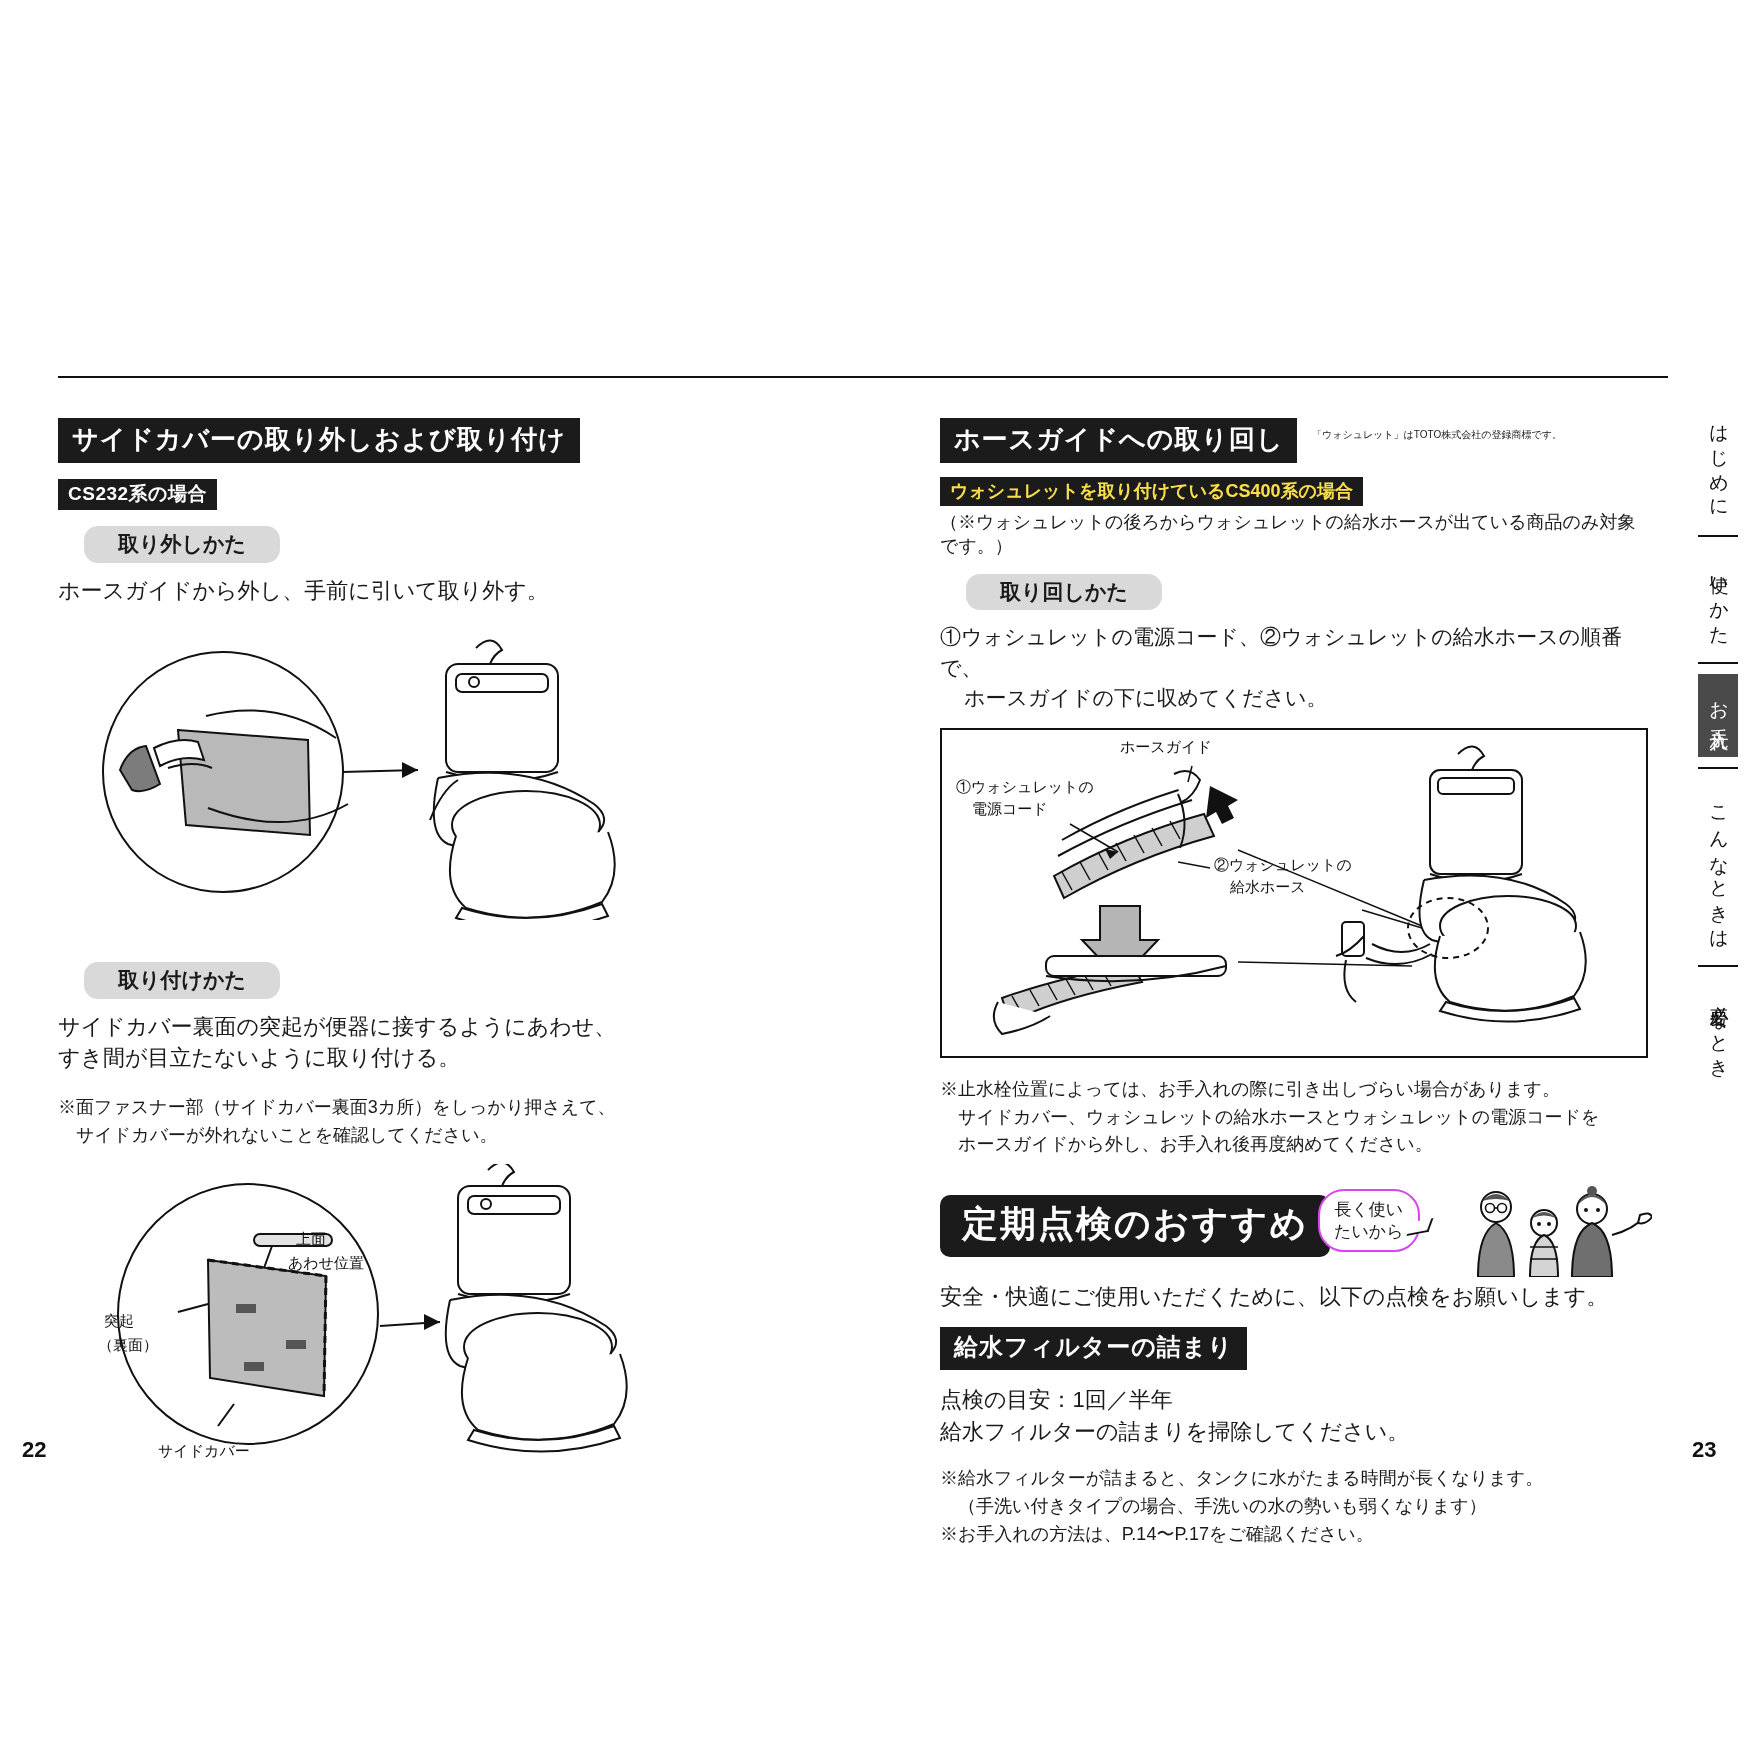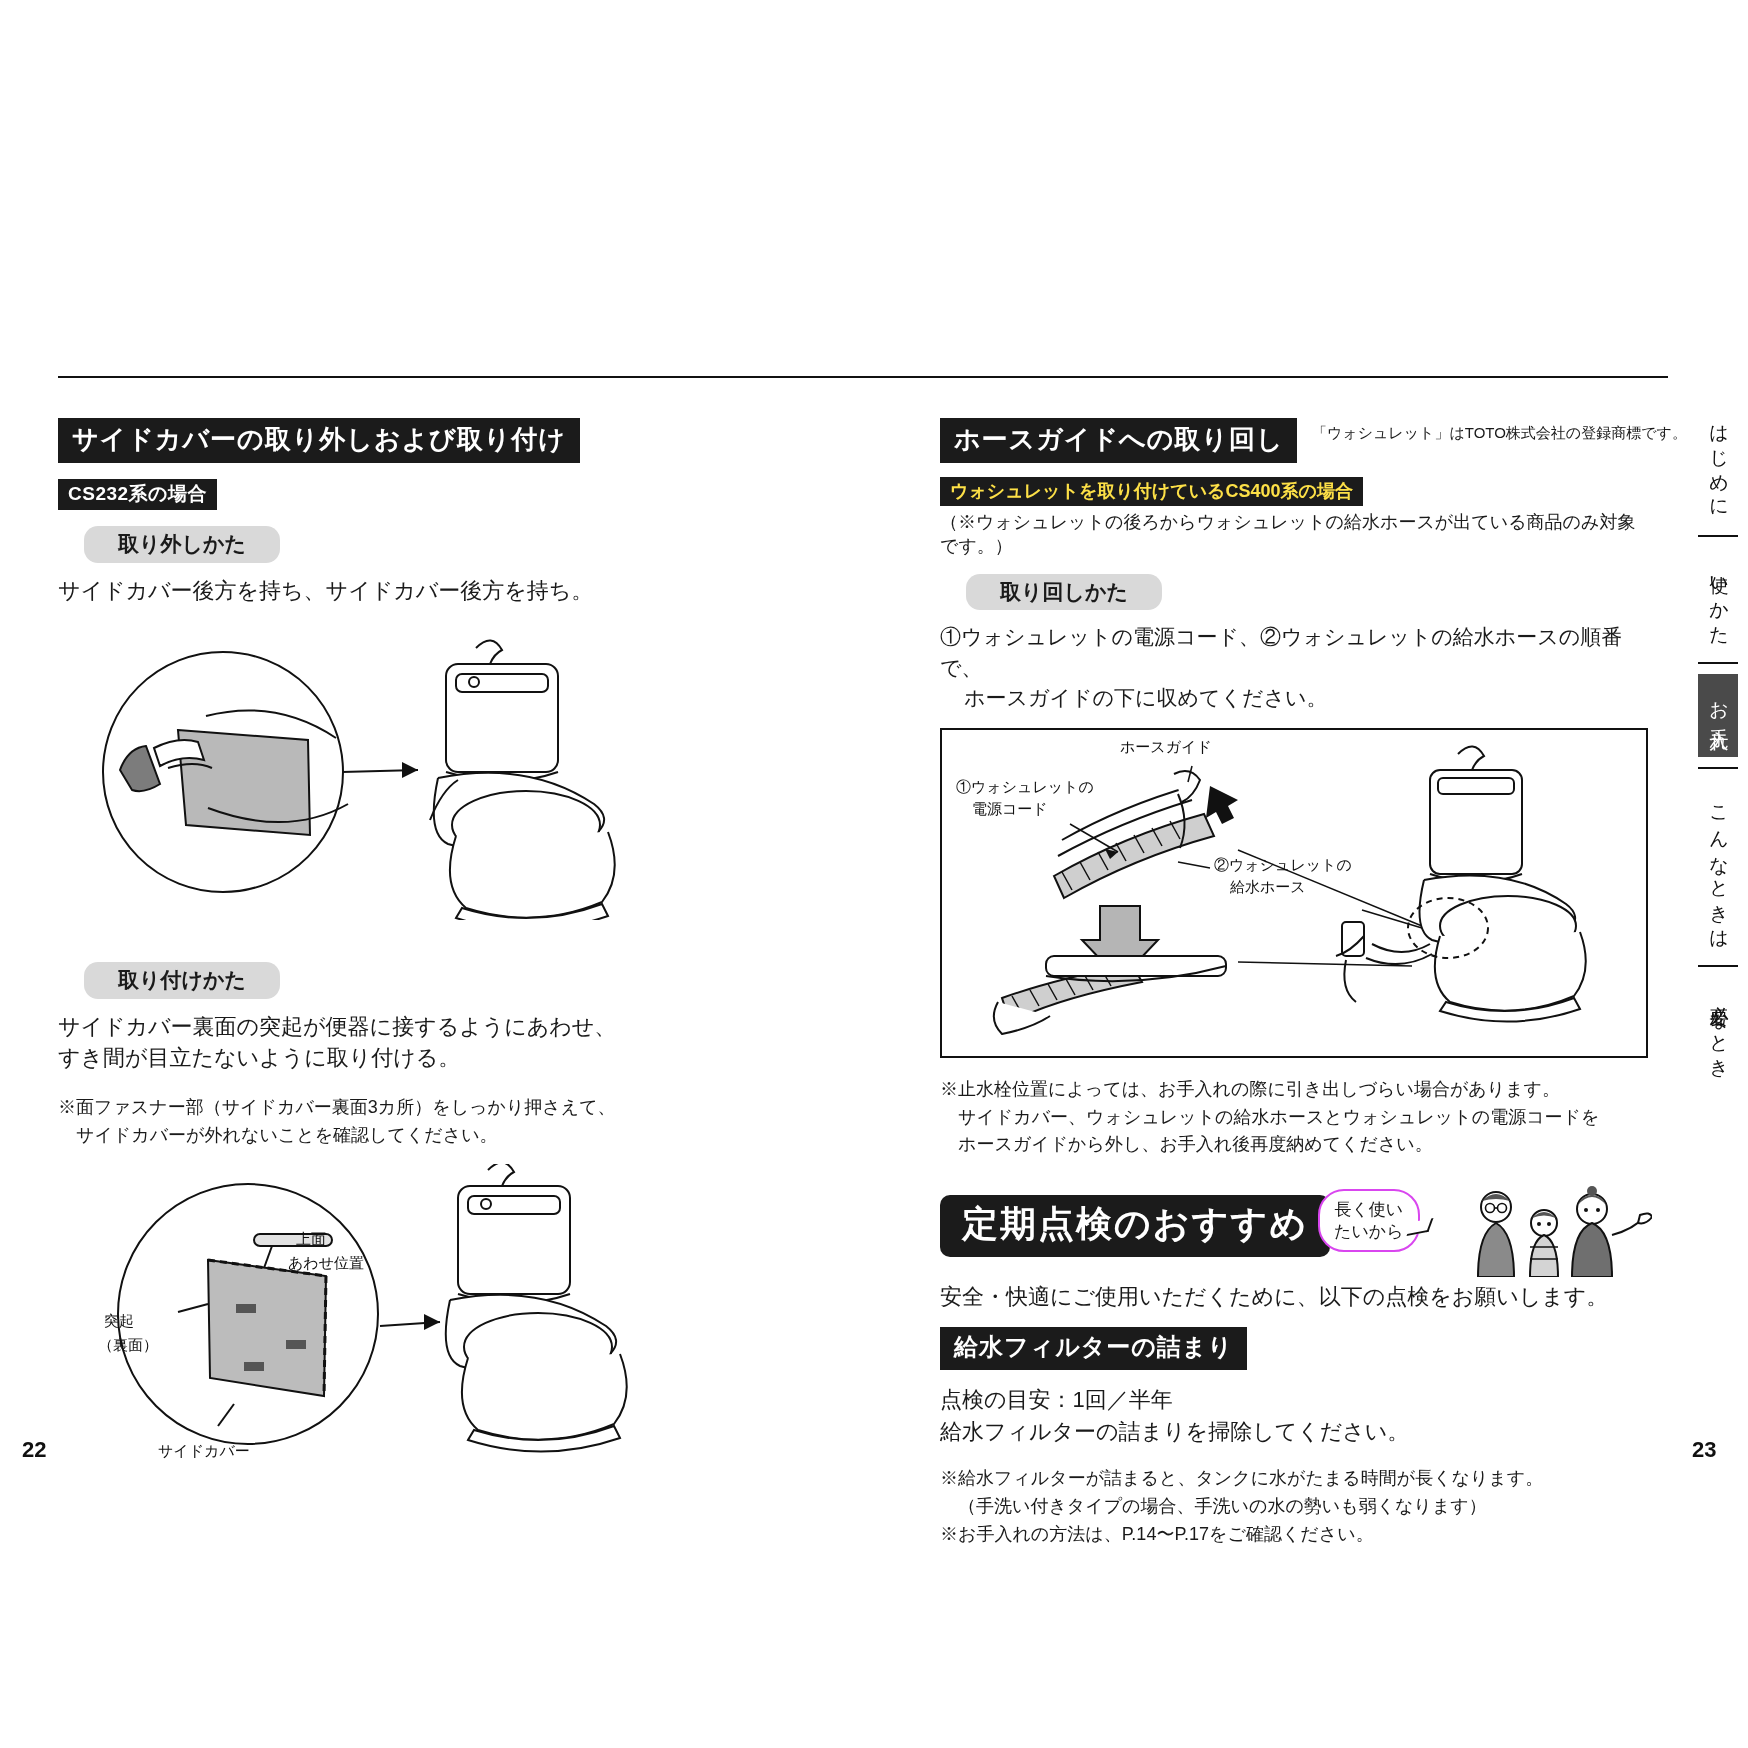"「ウォシュレット」はTOTO株式会社の登録商標です。" .tm-note { font-size: 15px -> 10px }
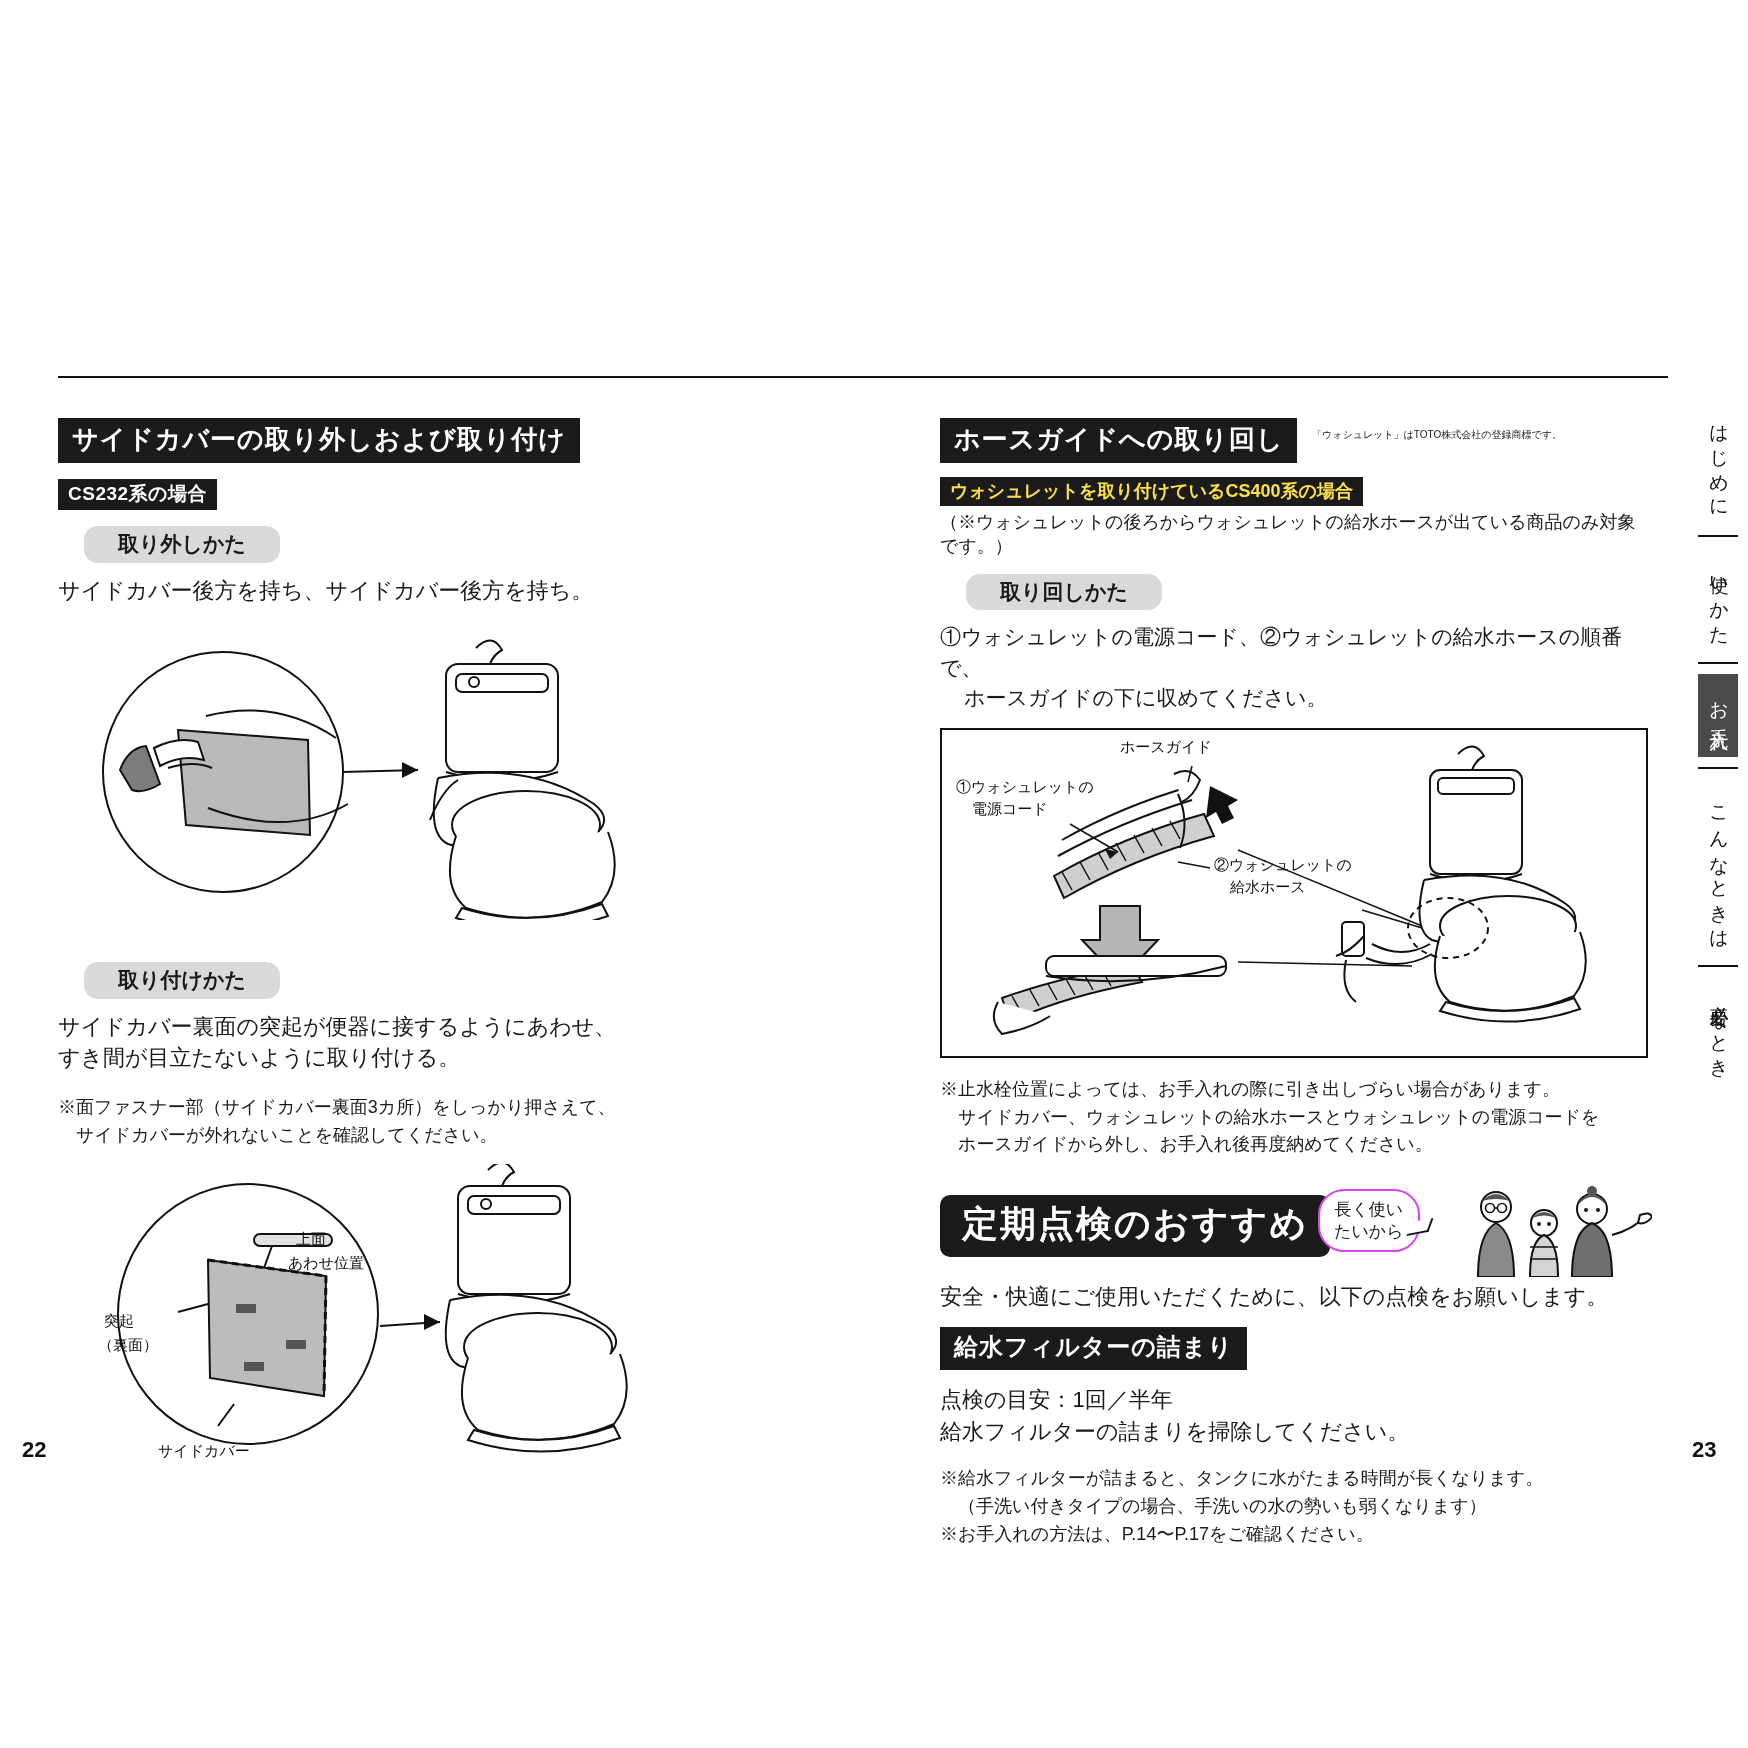"サイドカバー後方を持ち、サイドカバー後方を持ち。" p.body-txt { text: サイドカバー後方を持ち、サイドカバー後方を持ち -> ホースガイドから外し、手前に引いて取り外す }
